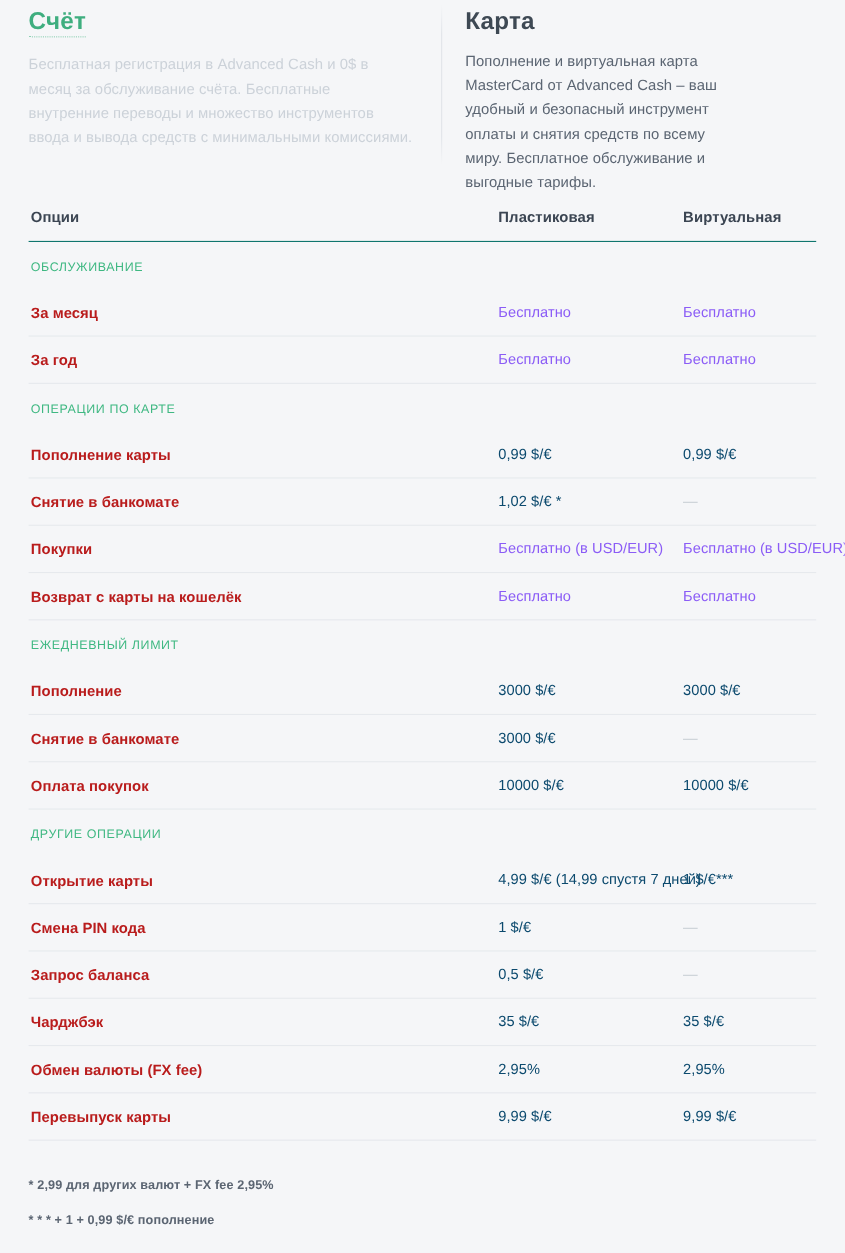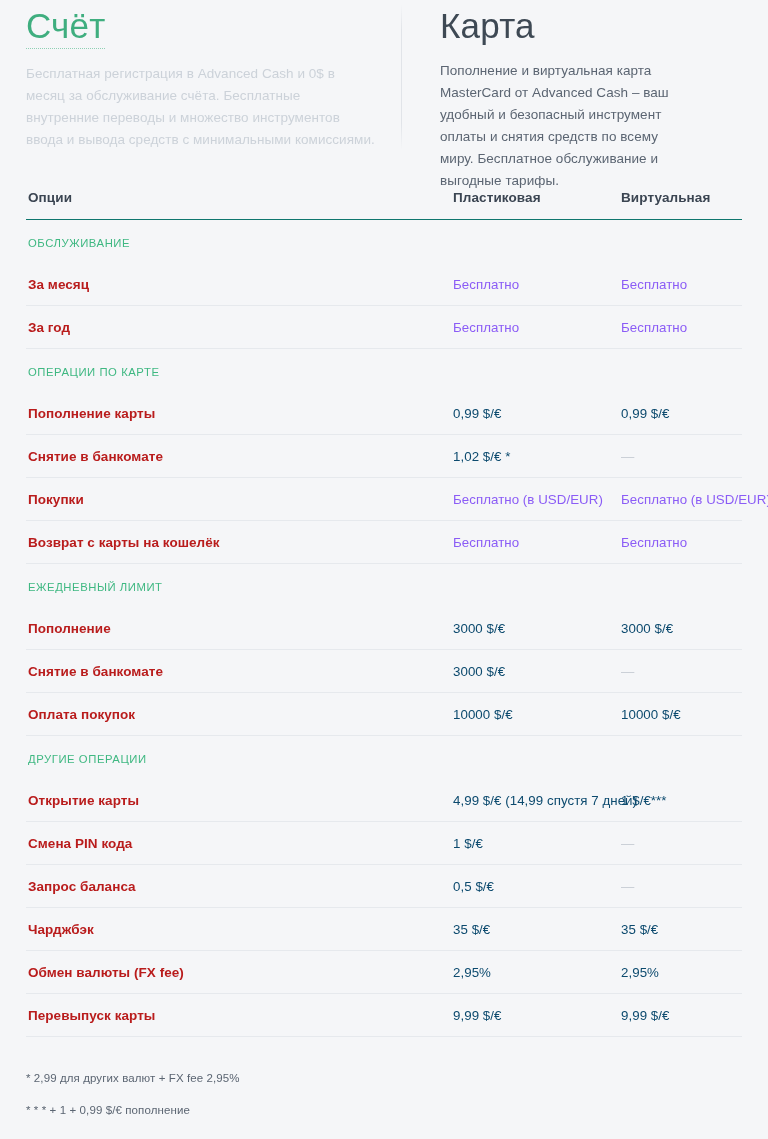"Счёт" .intro-title { font-size: 35px -> 22px; font-weight: 400 -> 700 }
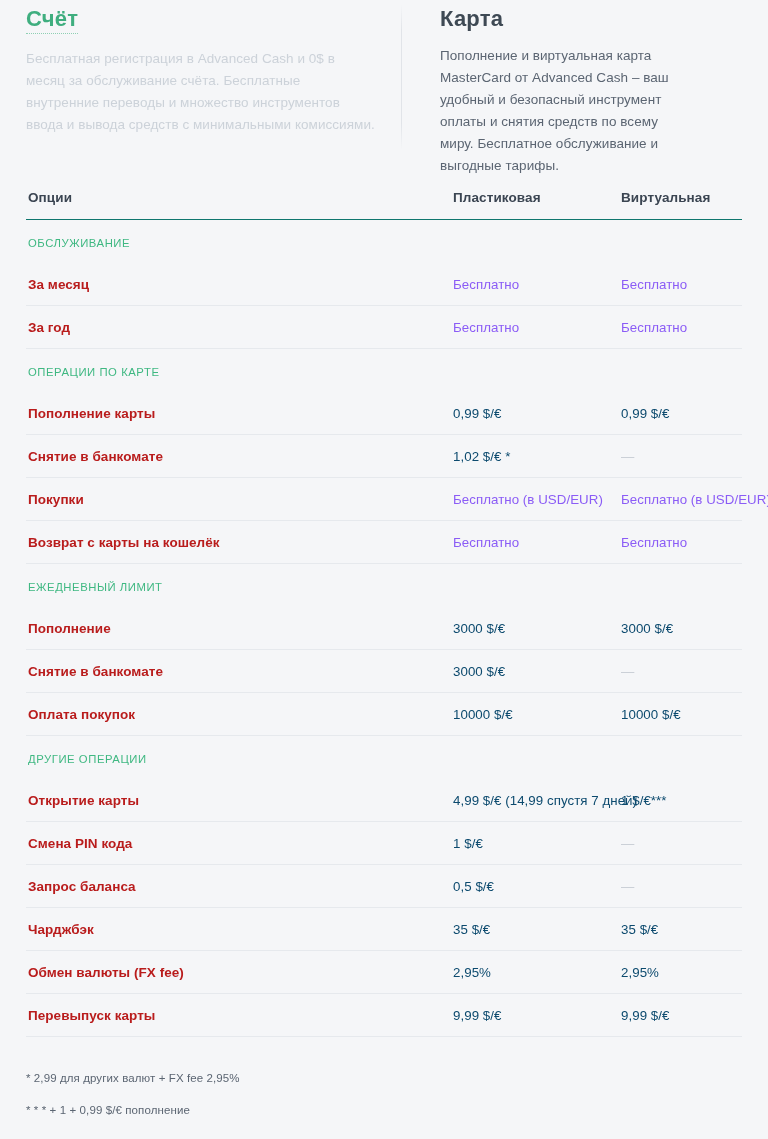"Карта" .intro-col.right { padding-left: 39px -> 22px }
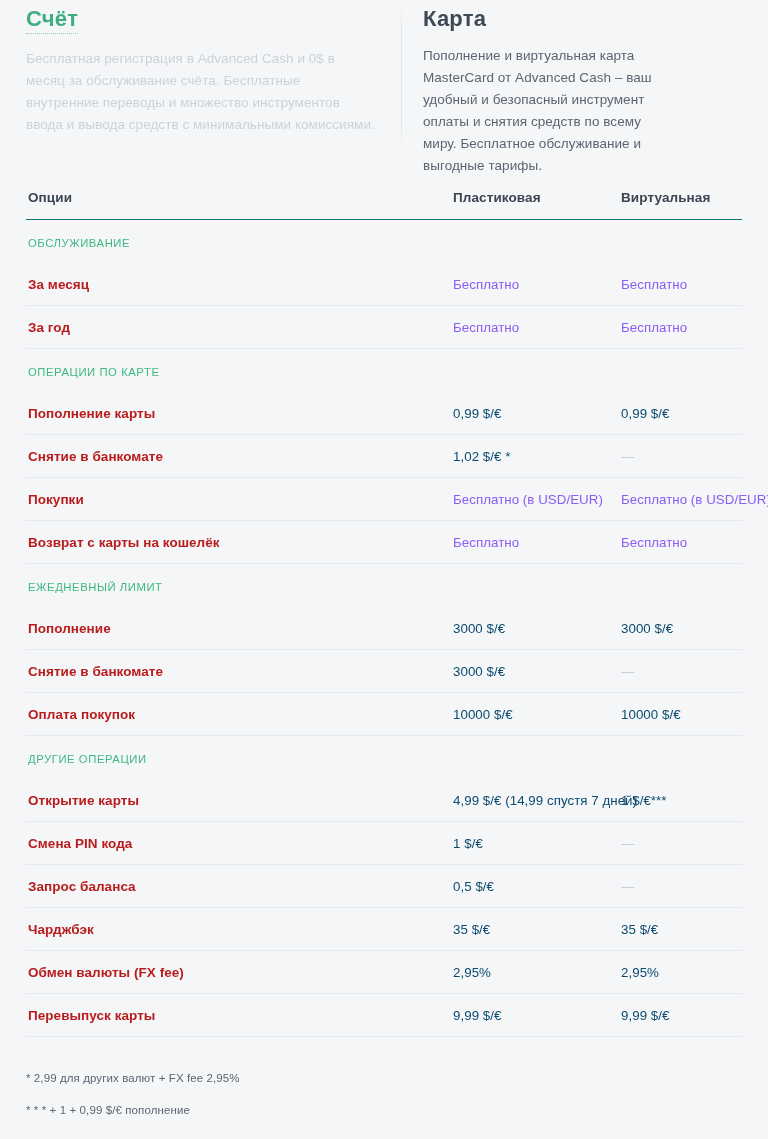"* 2,99 для других валют" .footnotes { font-weight: none -> bold }
